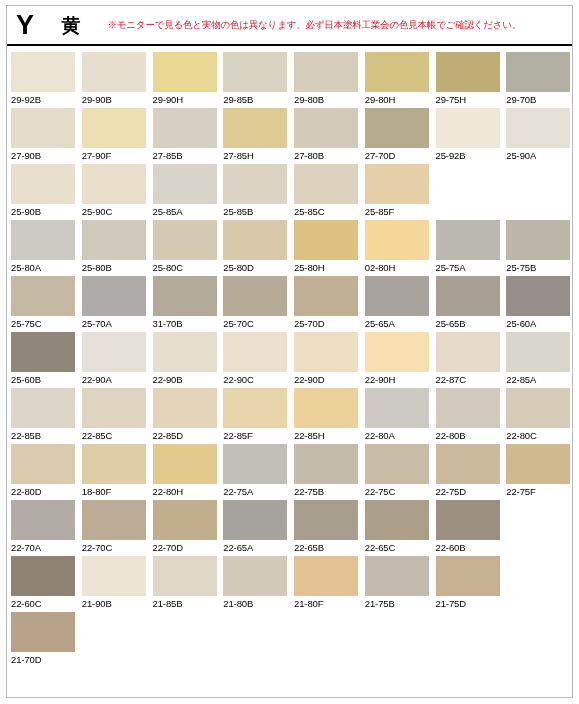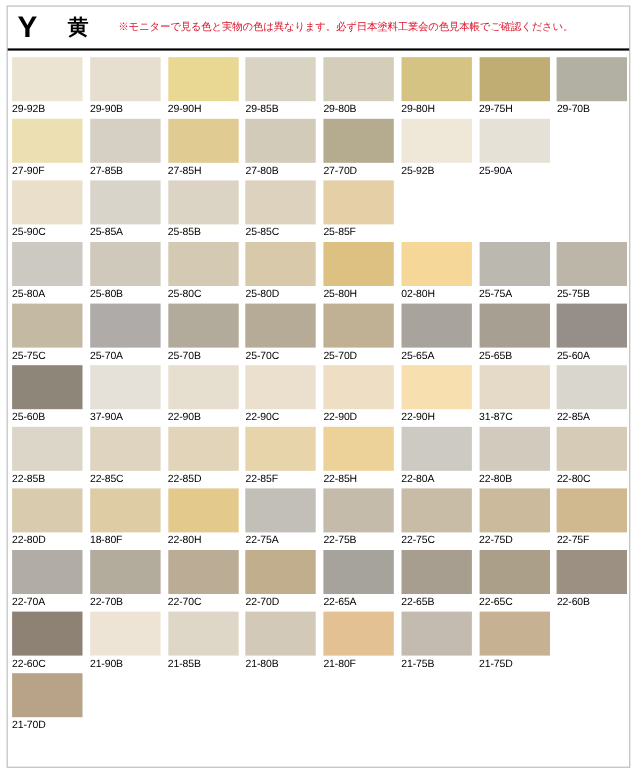"27-90B" div.cell { html: none -> <div> <div></div> <div>27-90B</div> </div> }
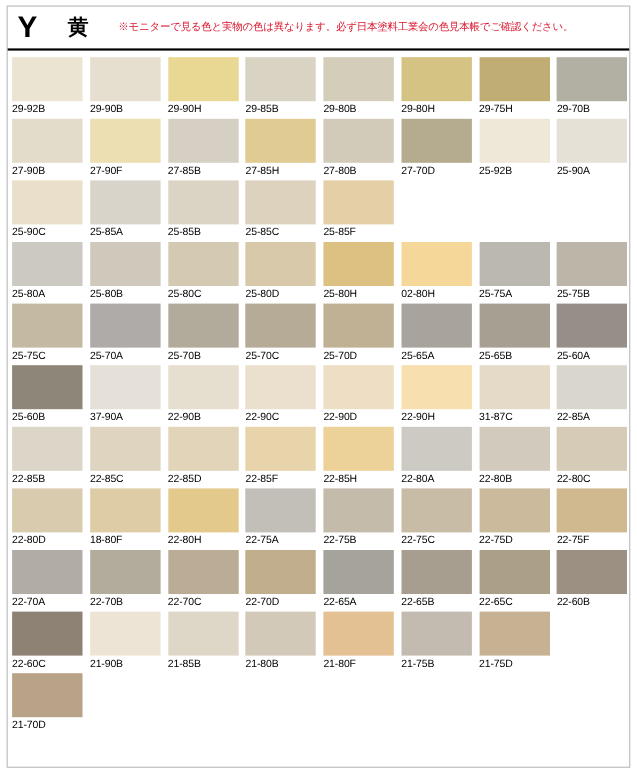"25-90B" div.cell { html: none -> <div> <div></div> <div>25-90B</div> </div> }
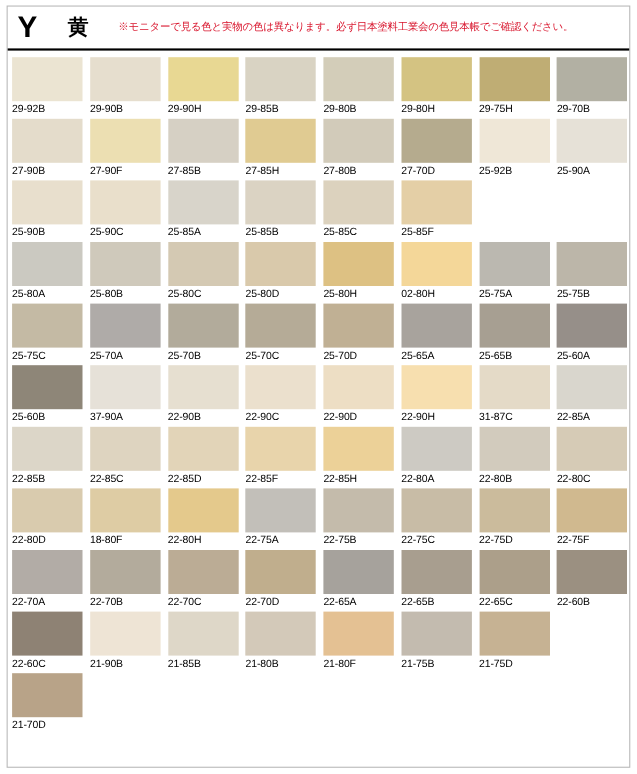"25-70B" div.code { text: 25-70B -> 31-70B }
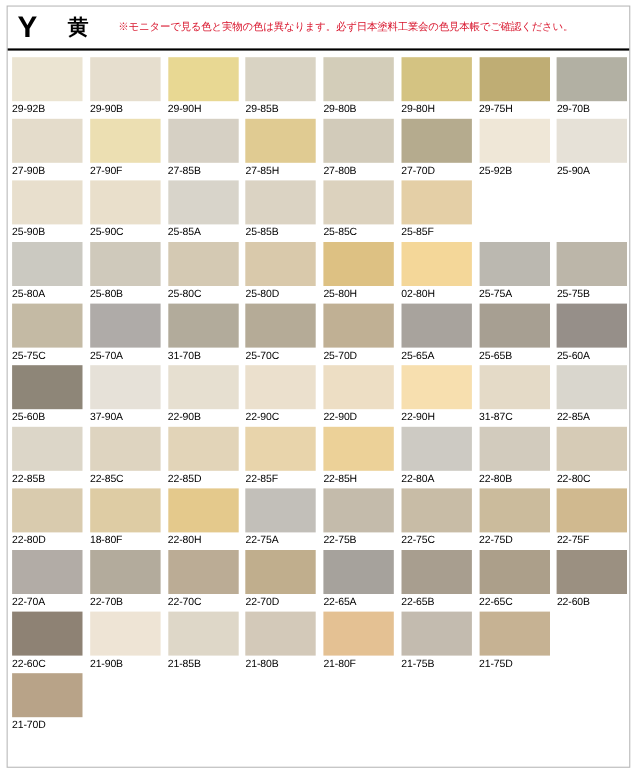"37-90A" div.code { text: 37-90A -> 22-90A }
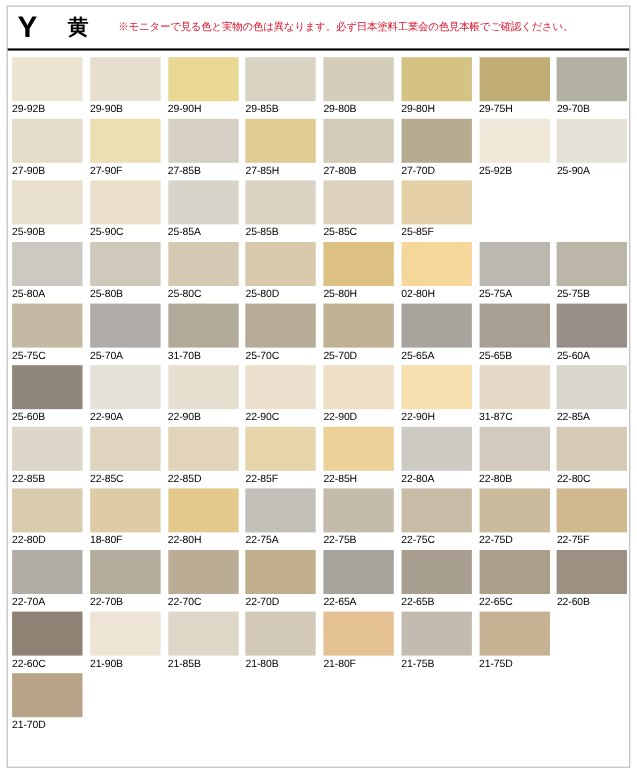"31-87C" div.code { text: 31-87C -> 22-87C }
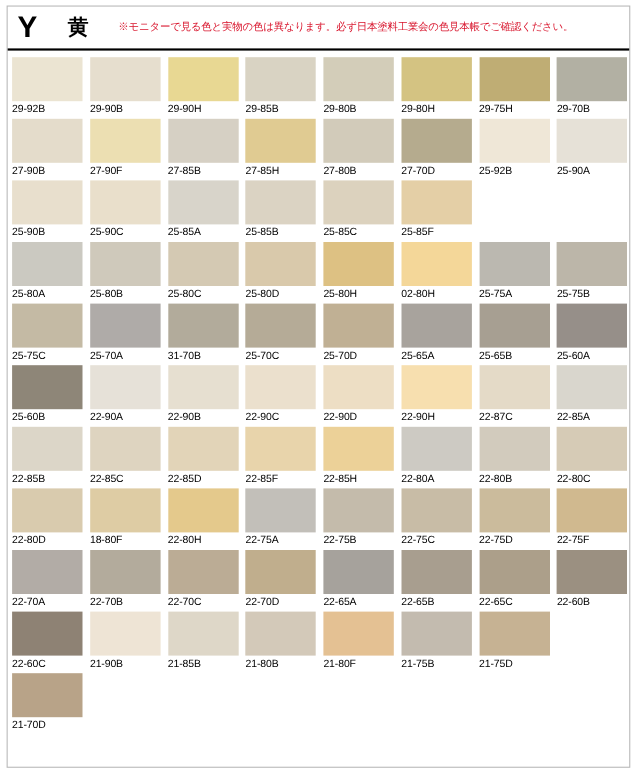"22-70B" div.cell { html: <div> <div></div> <div>22-70B</div> </div> -> none }
